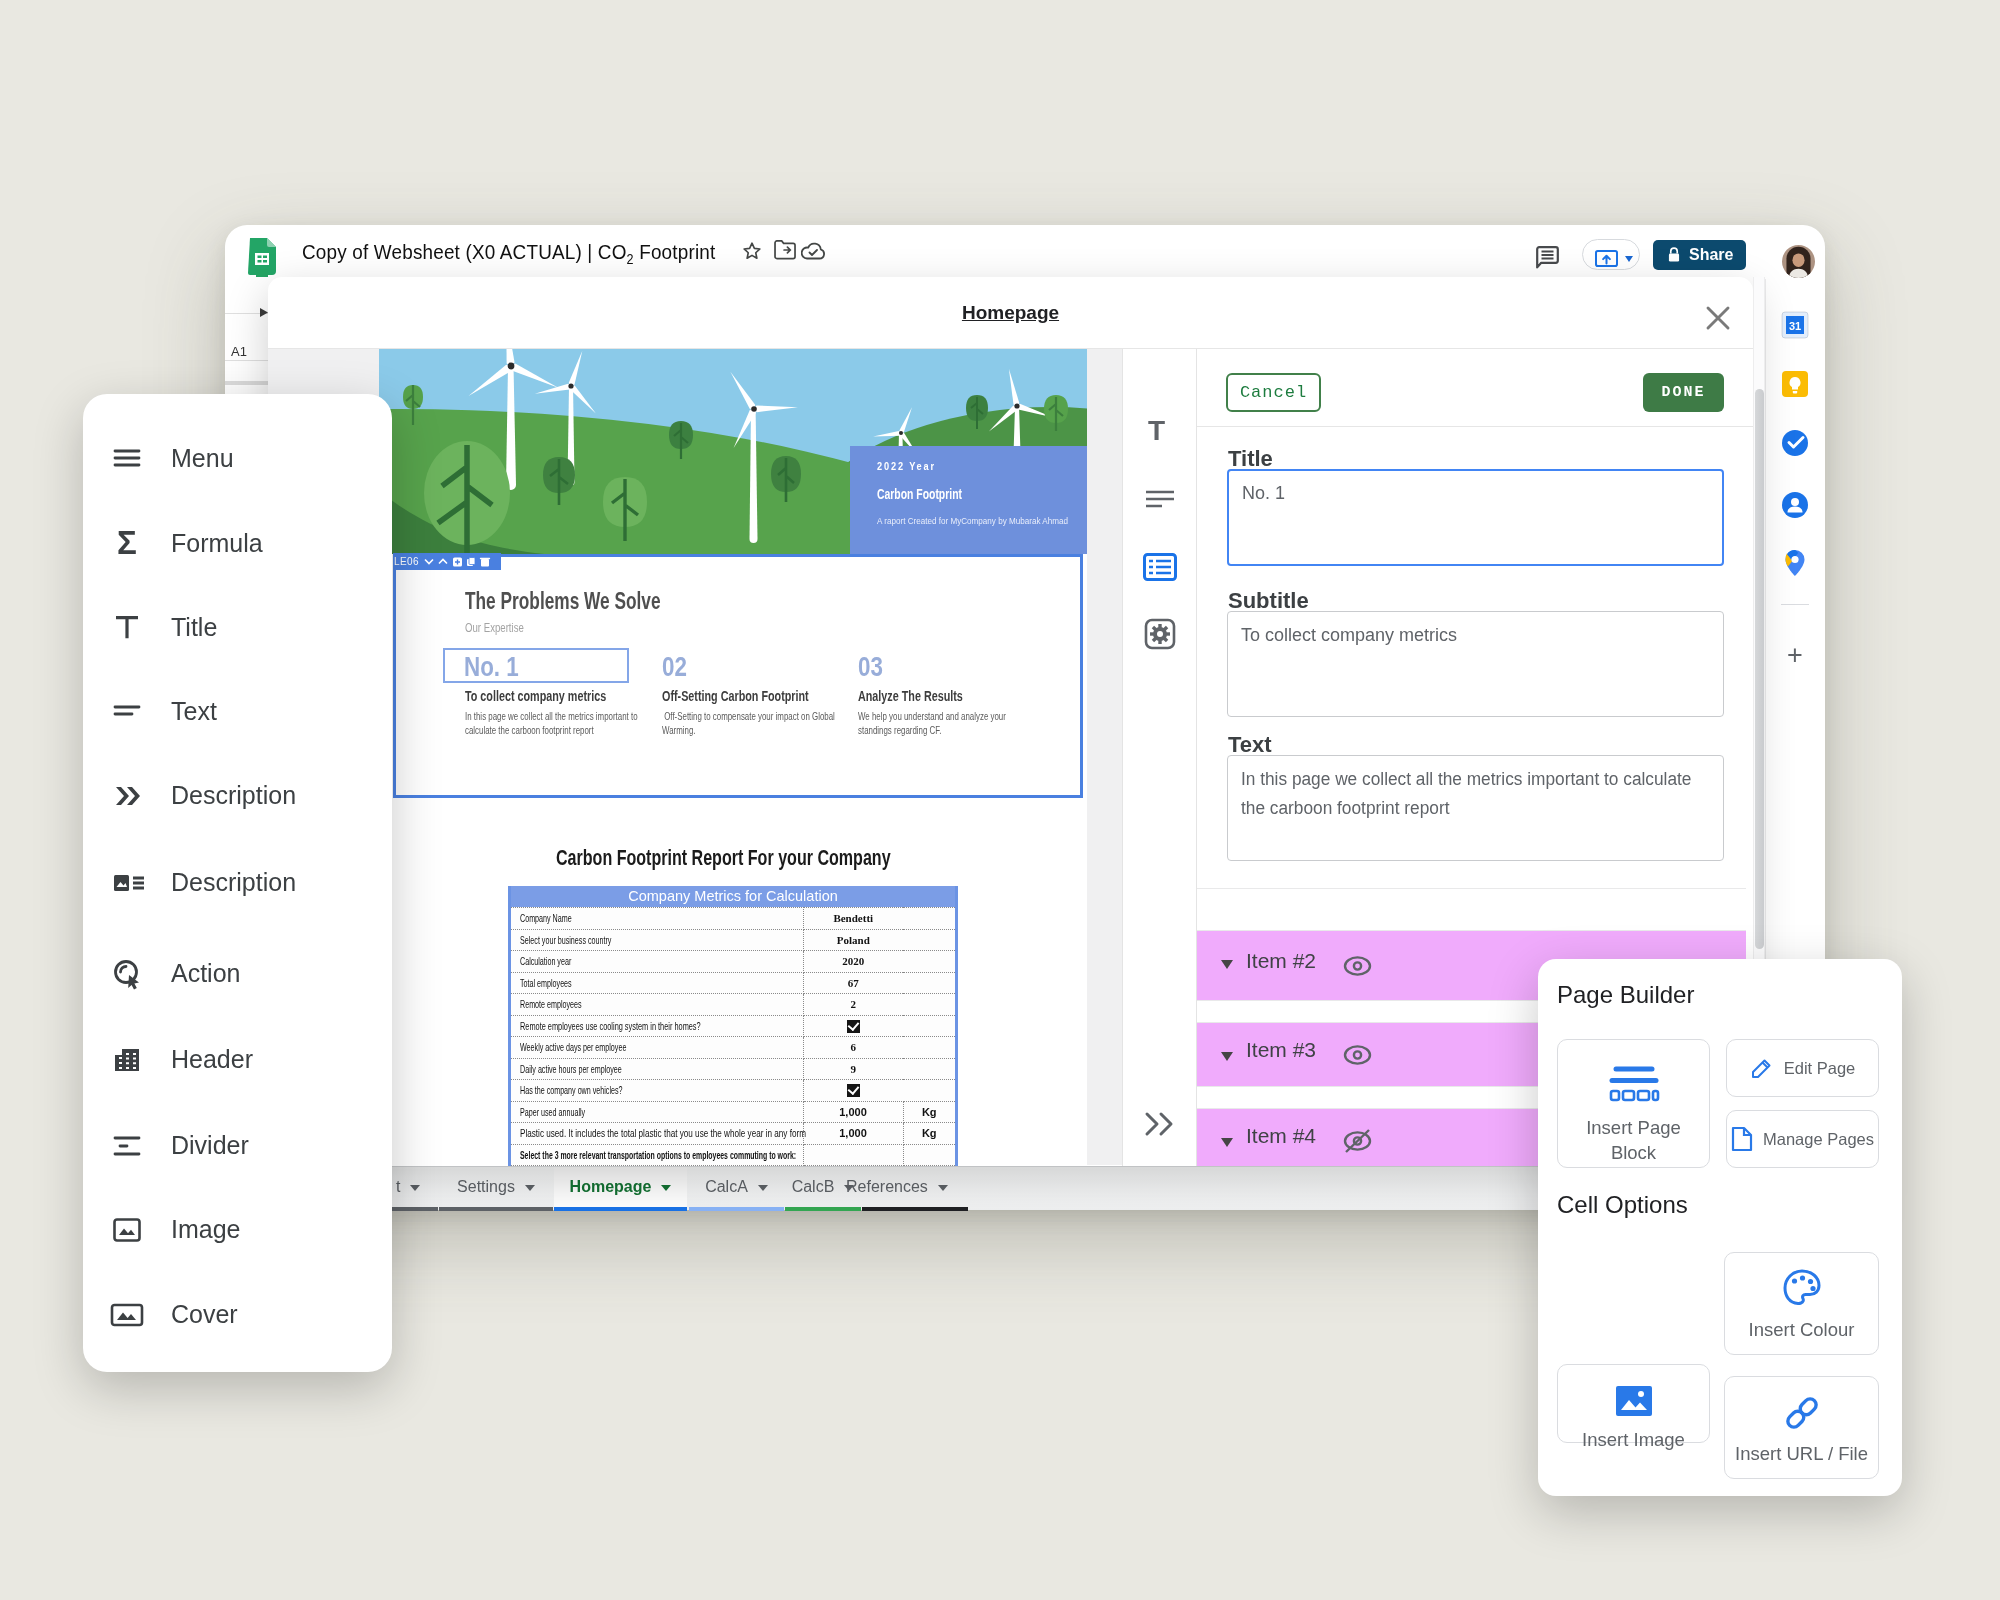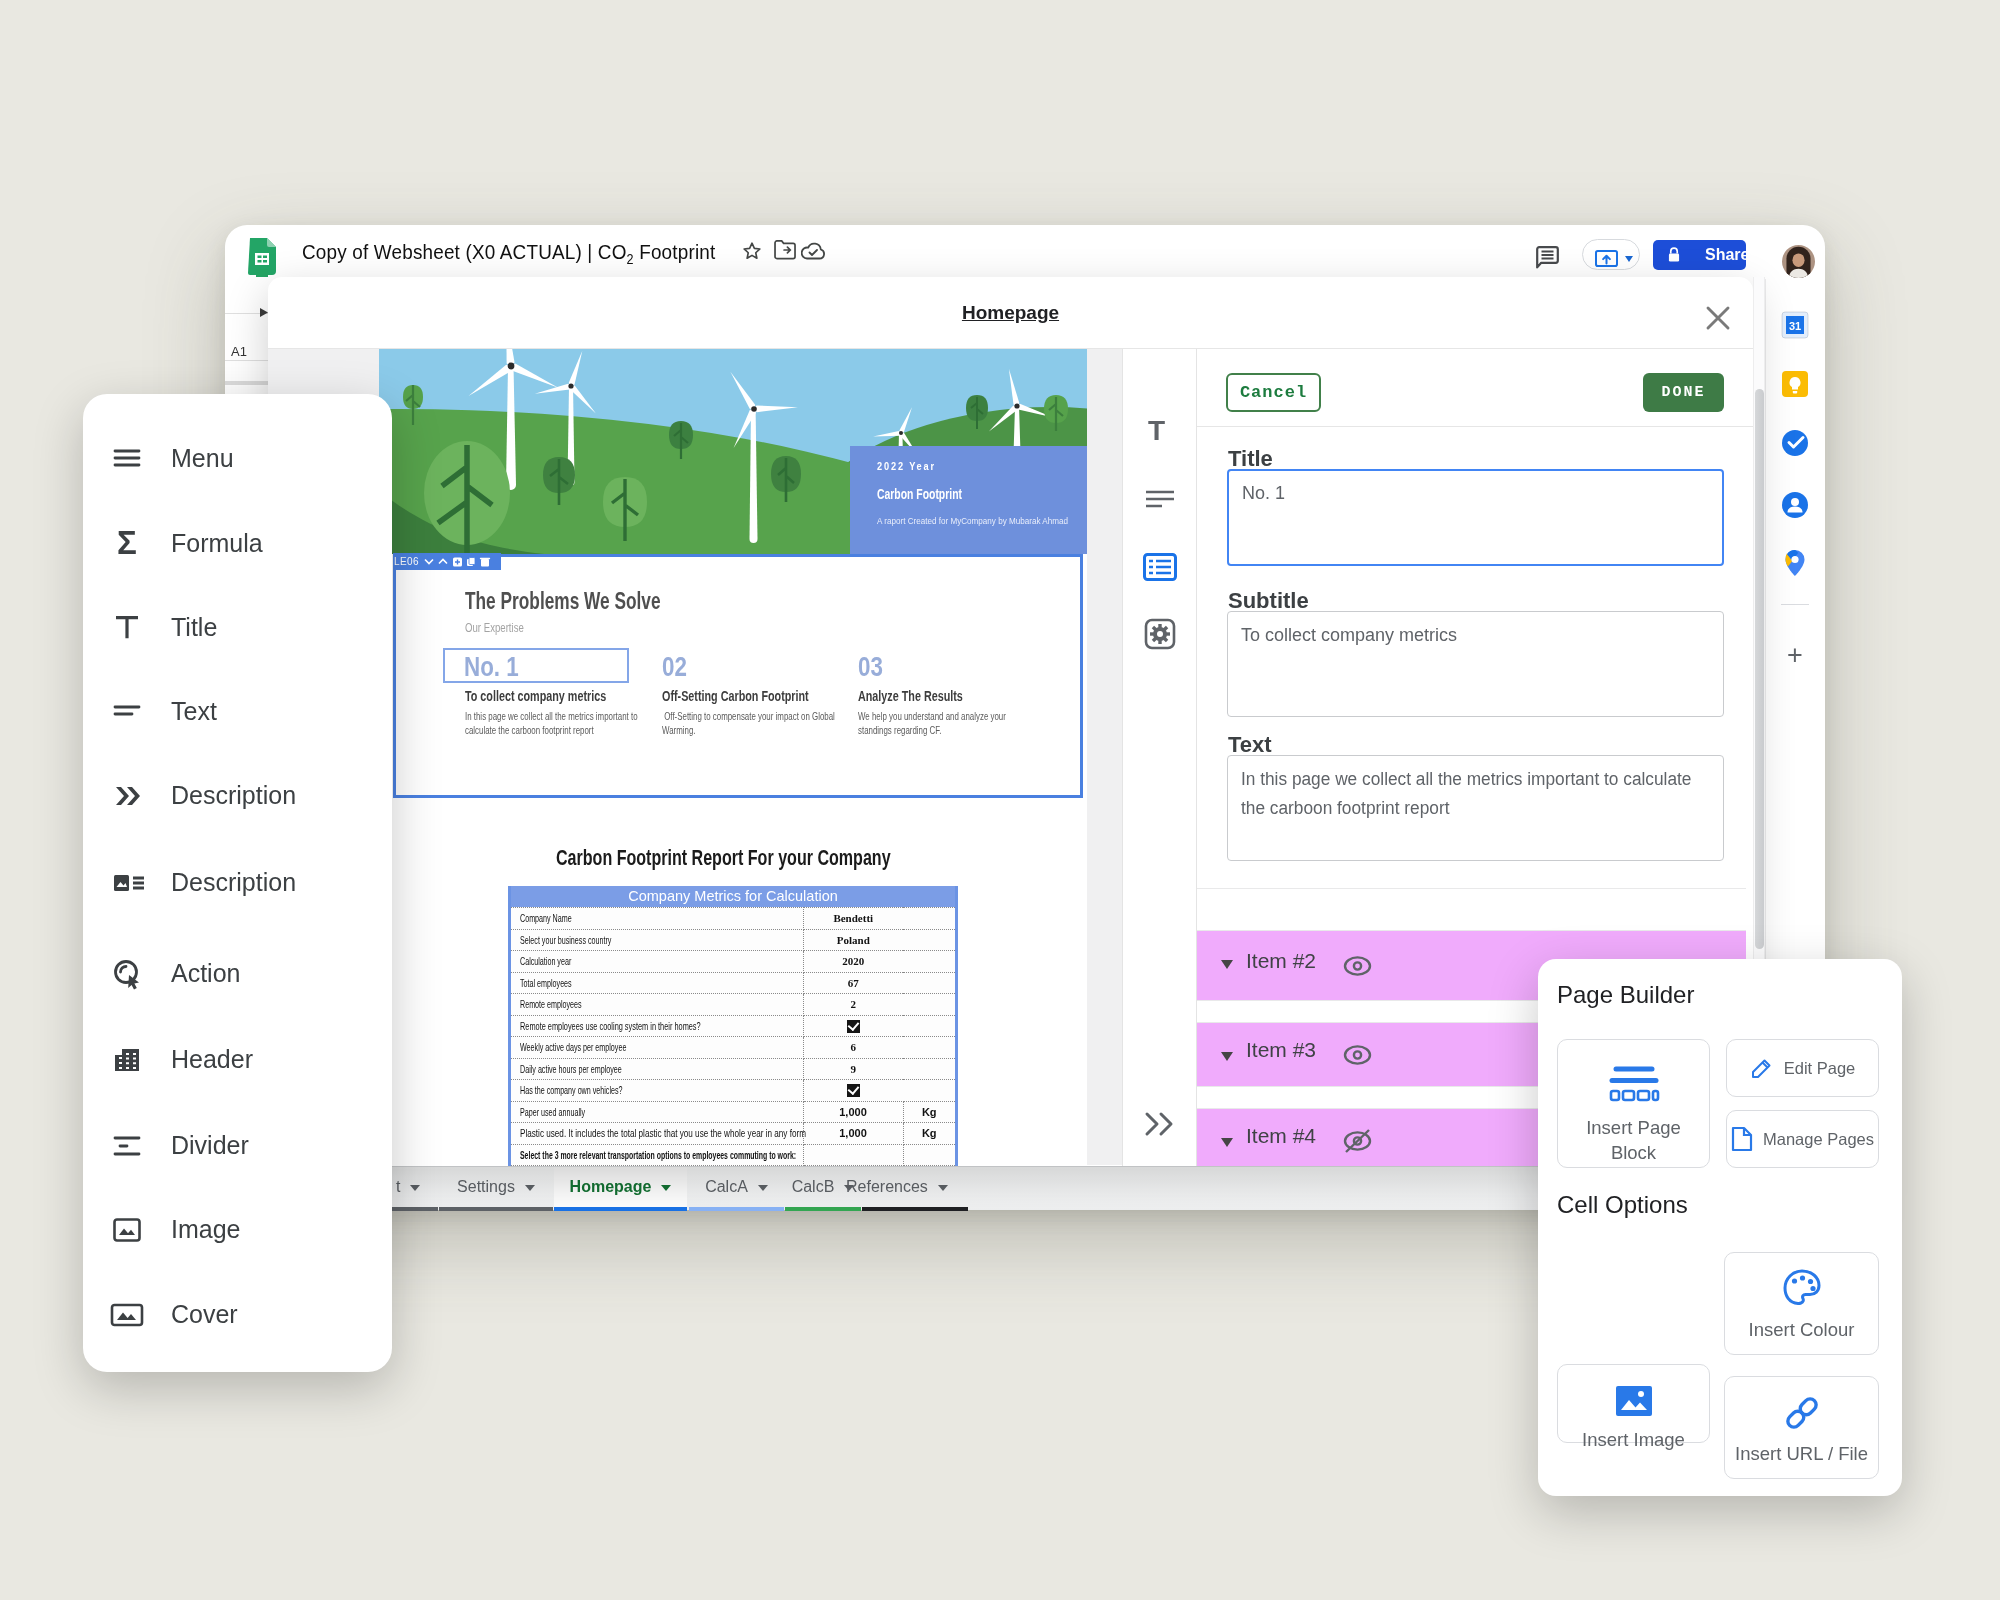"Share" #sharebtn { background: #1d4ed8 -> #0c4a6e; padding-left: 52px -> 36px }
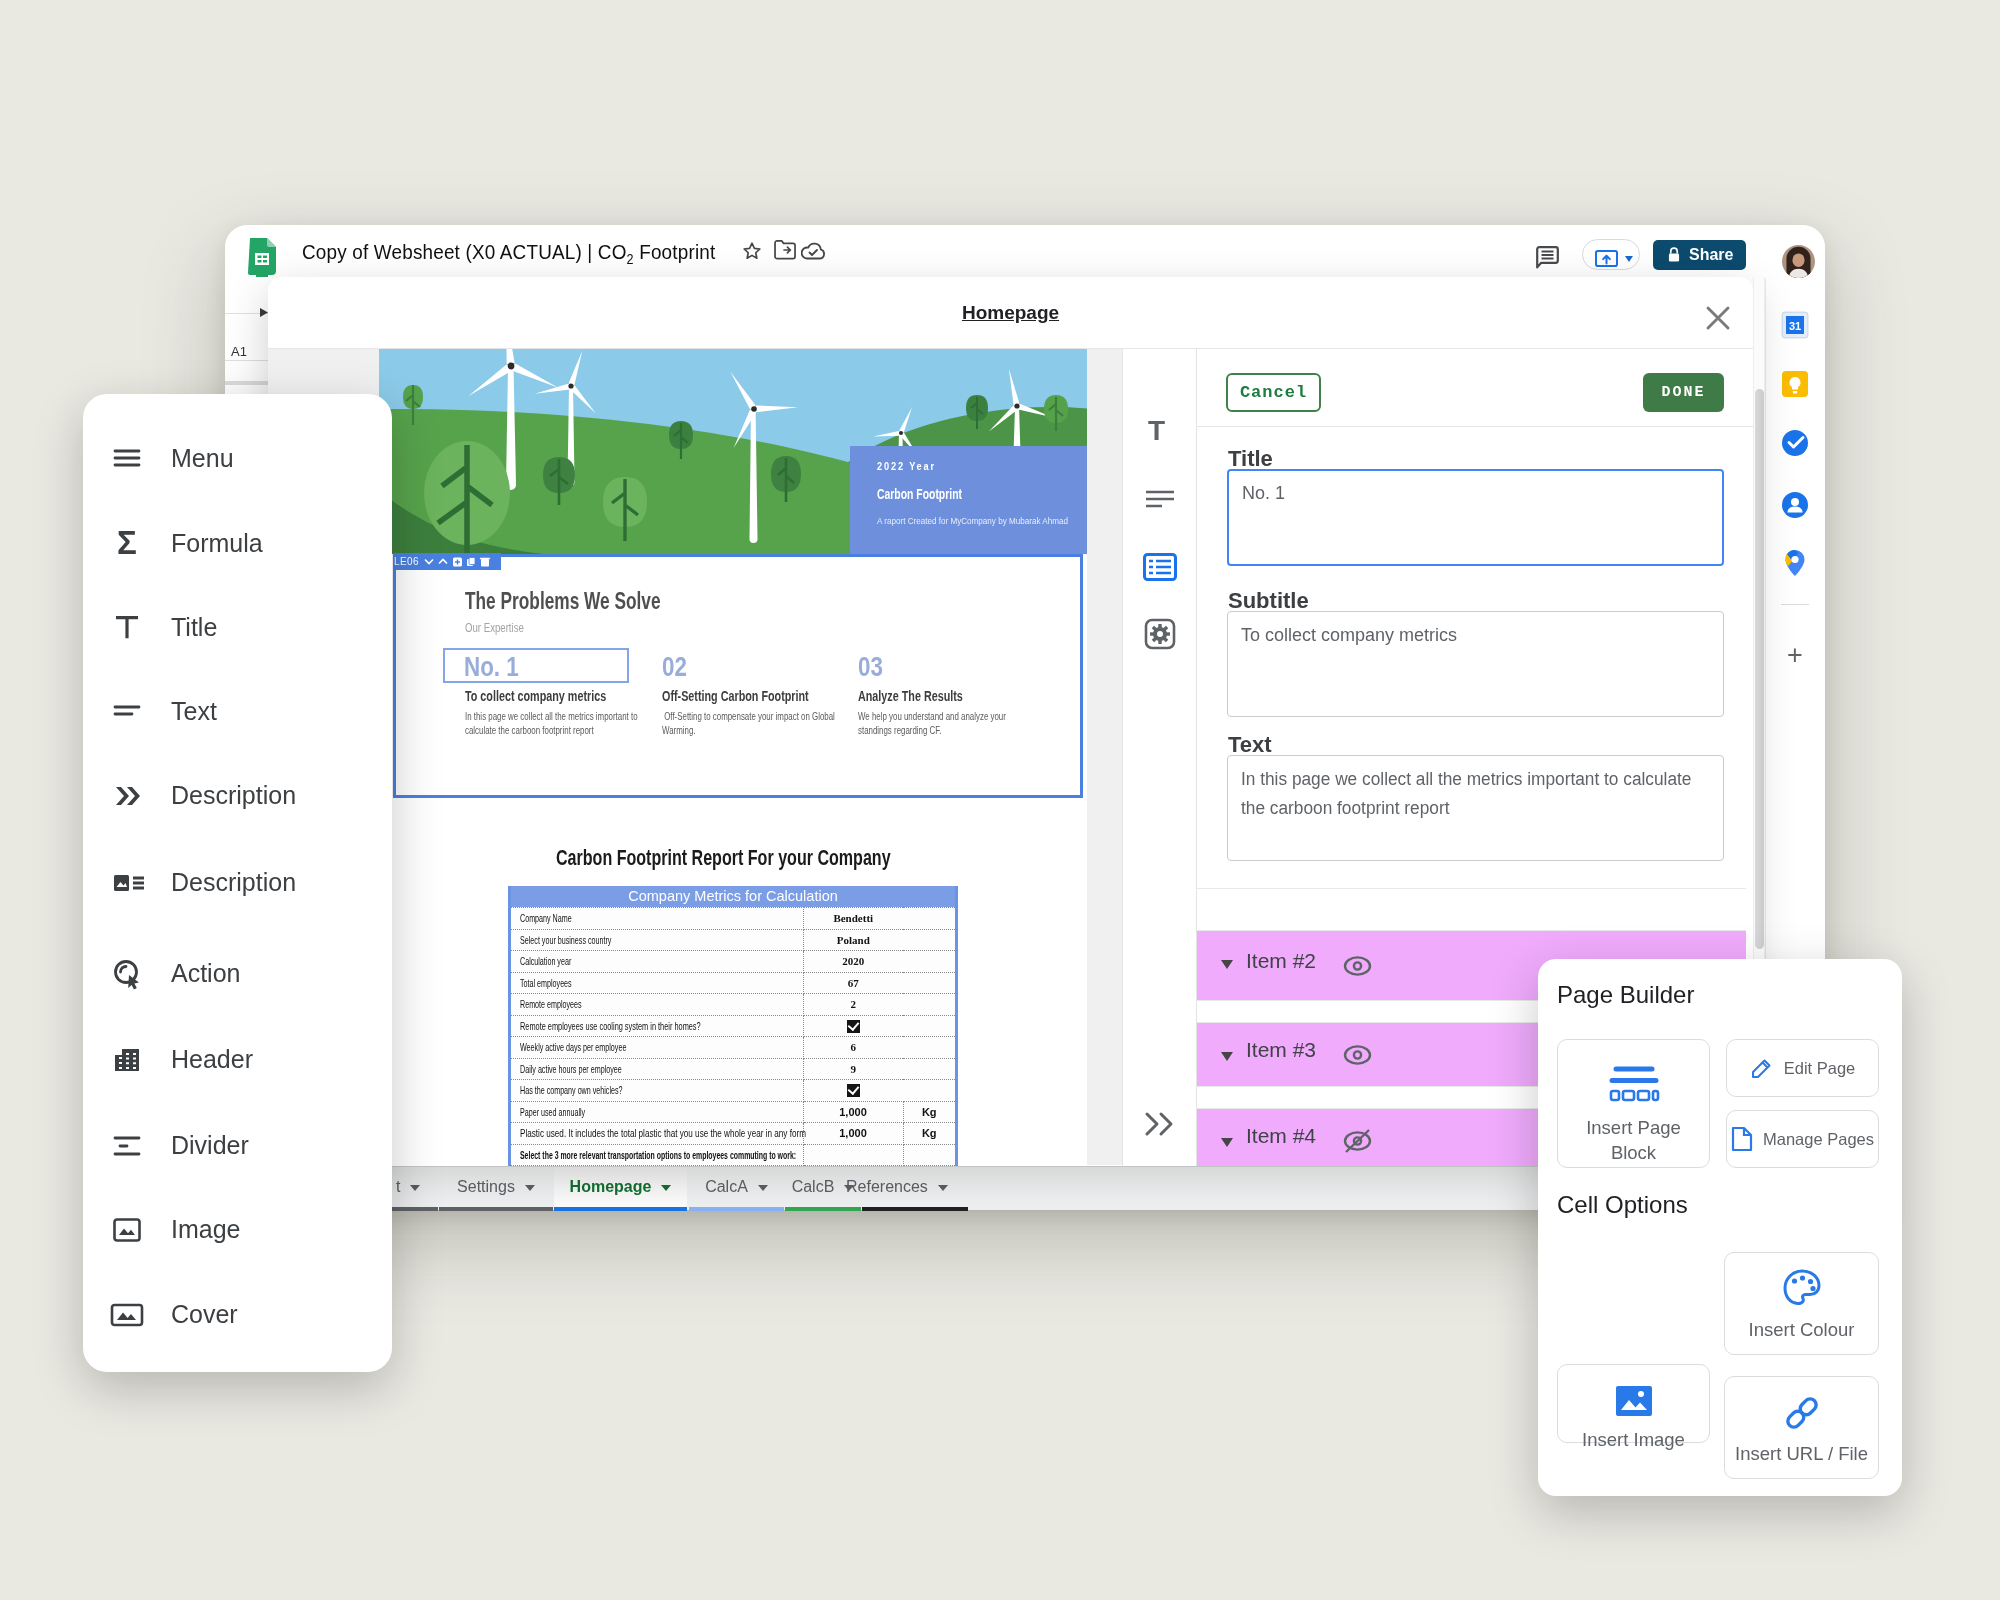"Cancel" #cancel { font-weight: bold -> normal }
